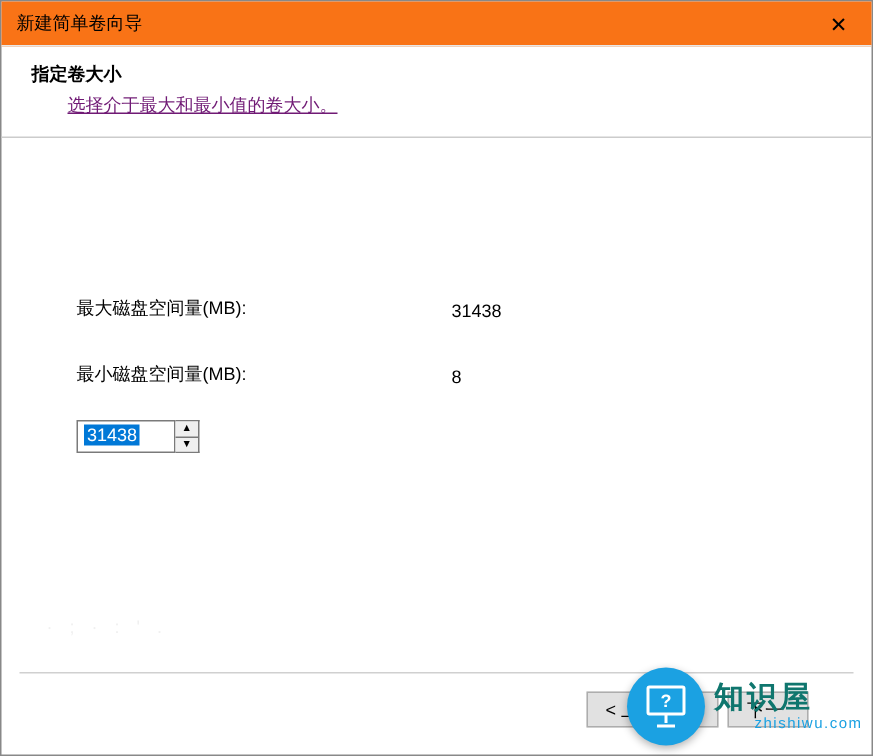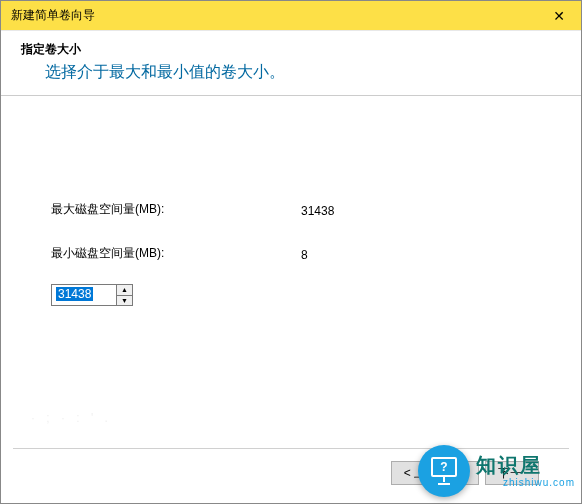"新建简单卷向导" .titlebar { background: #fde047 -> #f97316 }
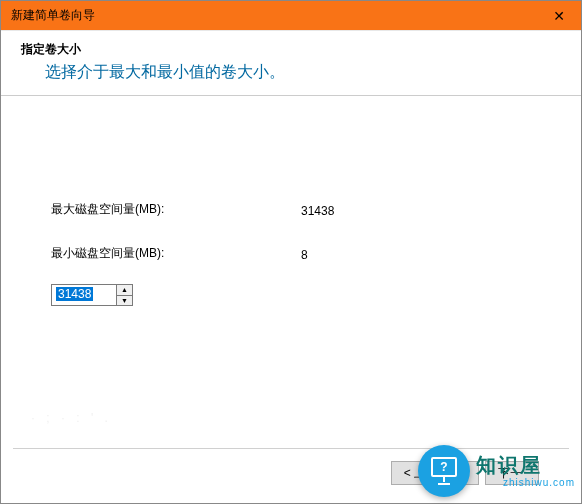"选择介于最大和最小值的卷大小。" .heading-block .sub { color: #0369a1 -> #701a75; font-size: 16px -> 12px; text-decoration: none -> underline }
